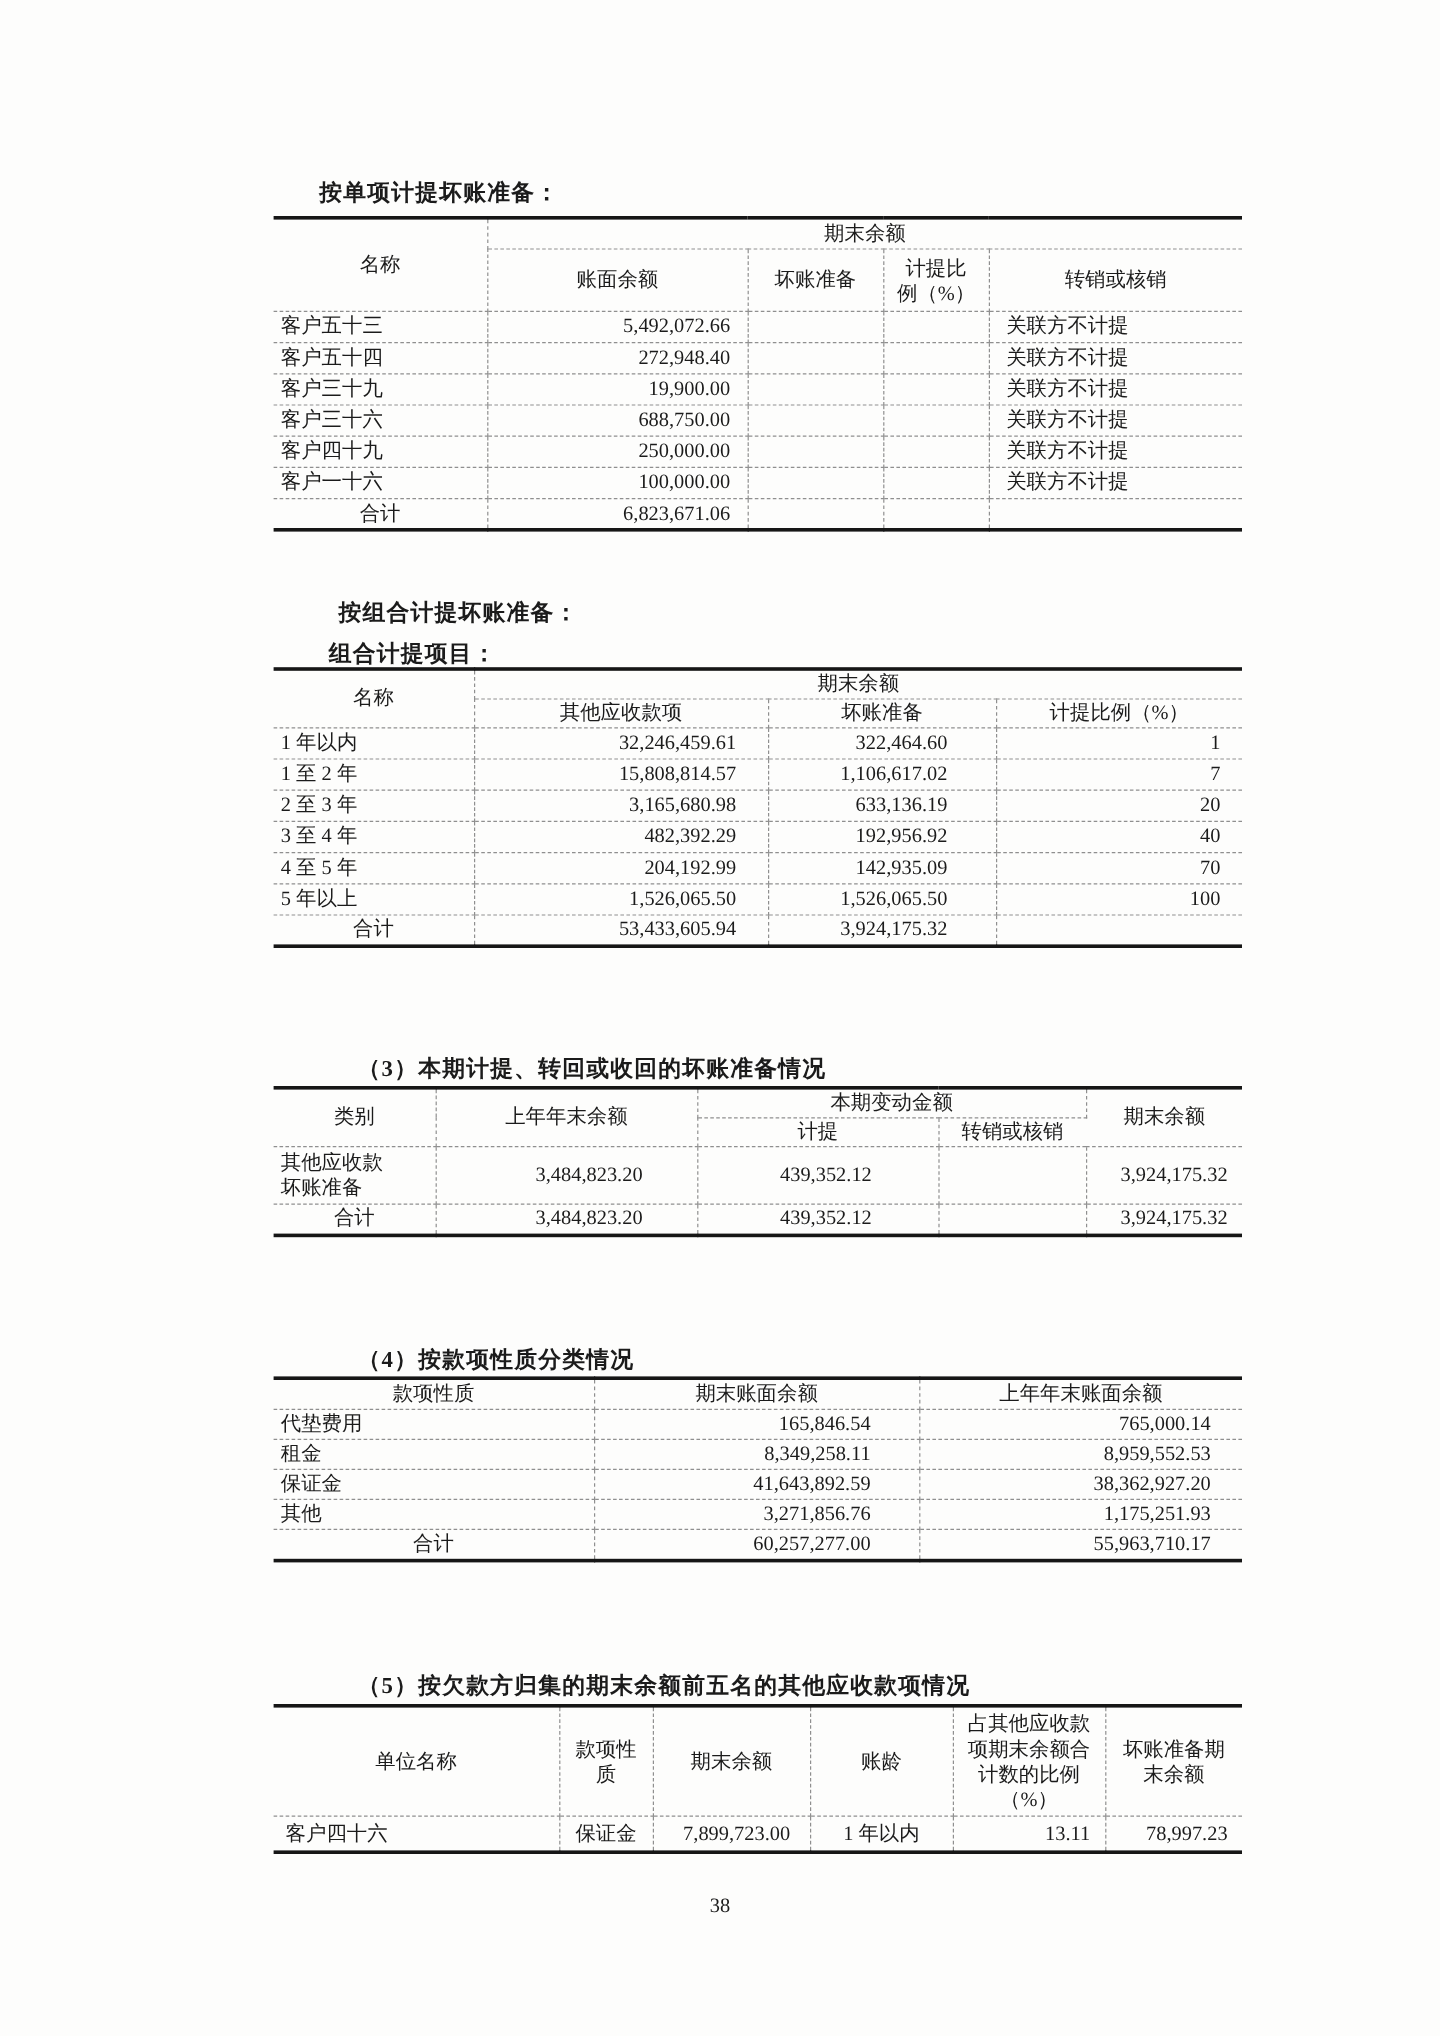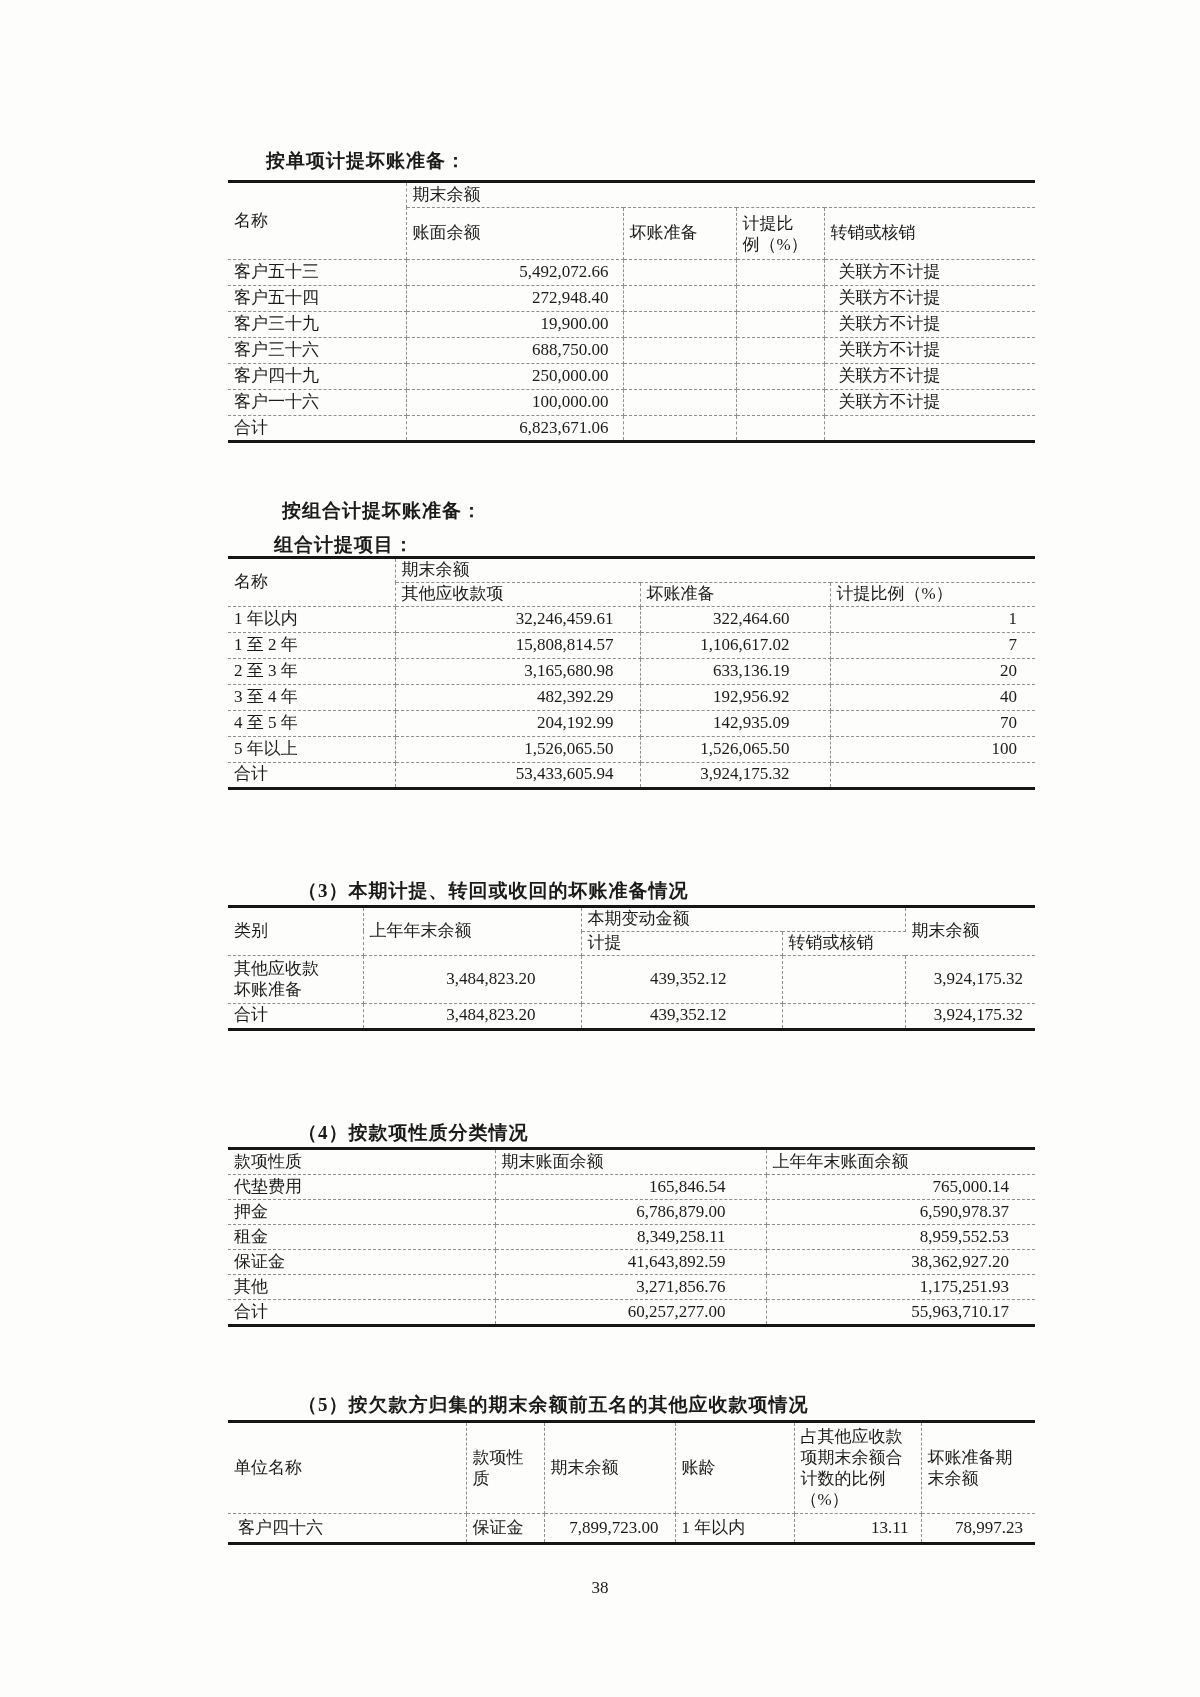"期末余额" .c { text-align: none -> center }
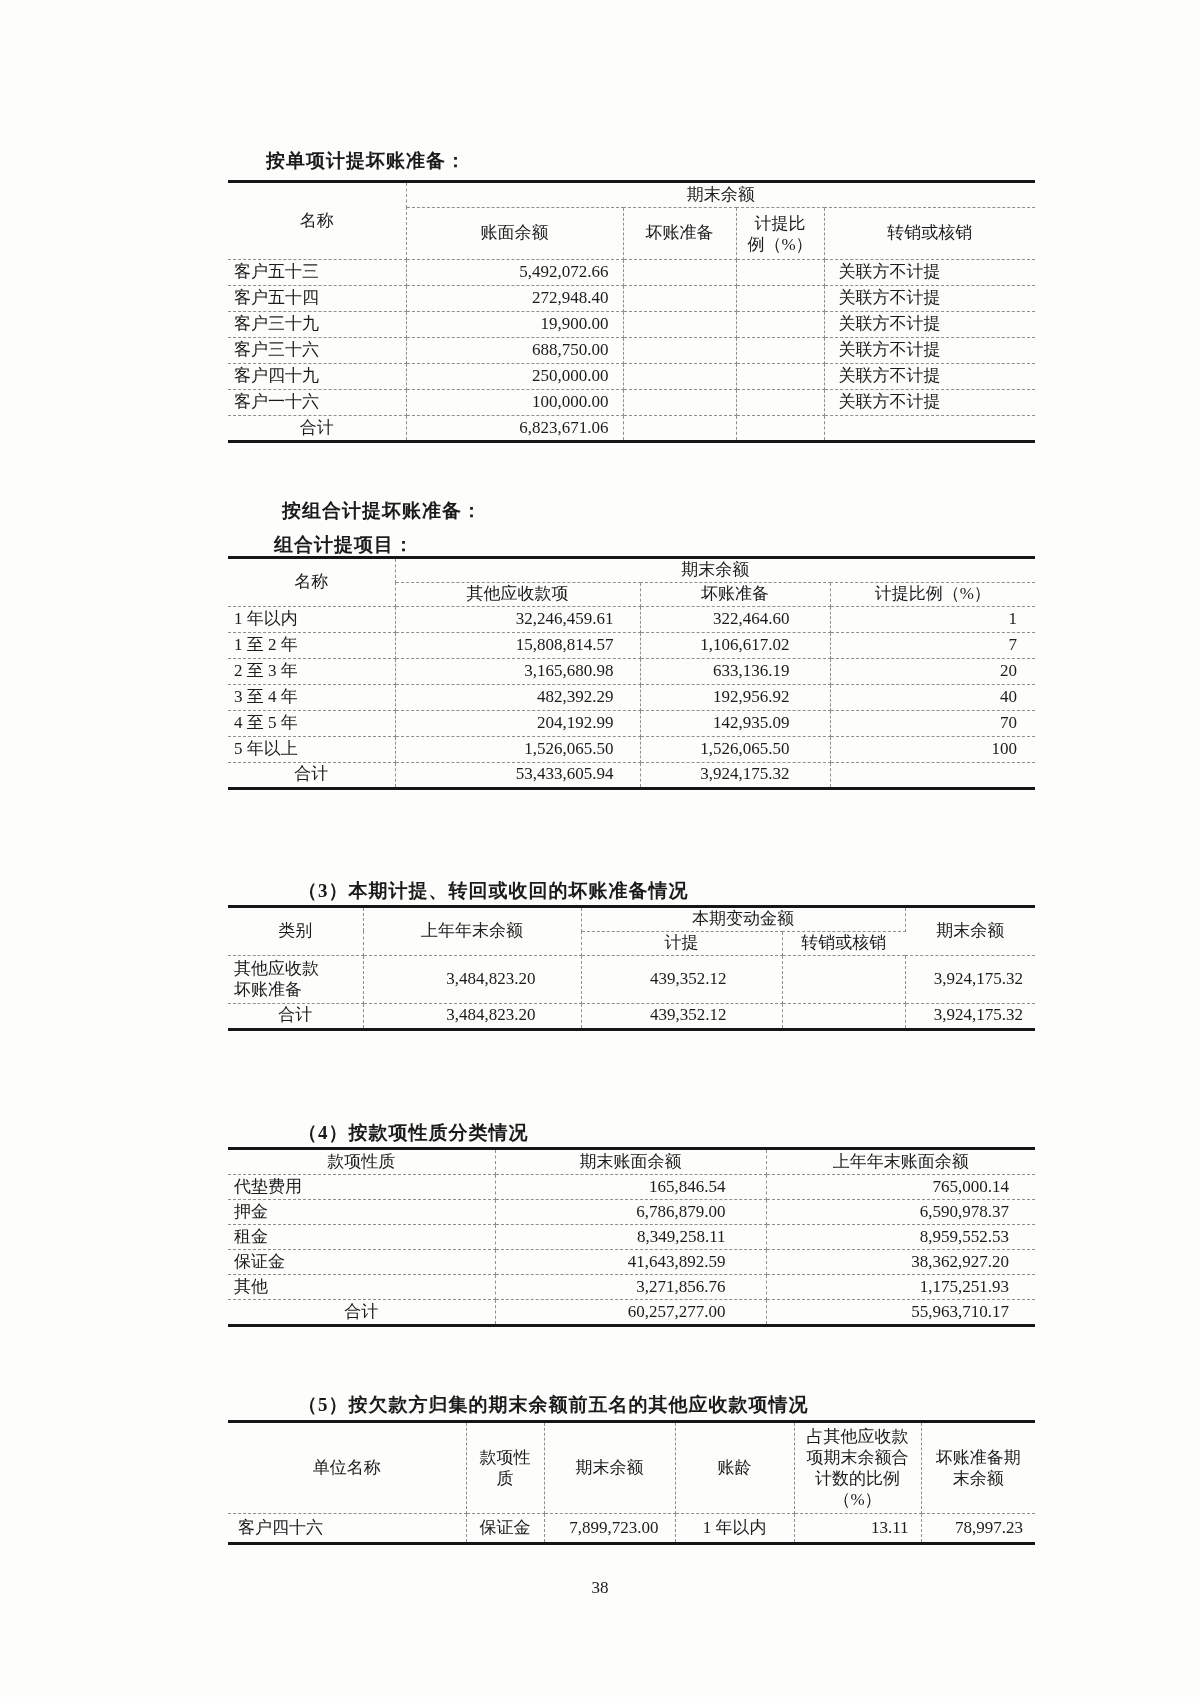"押金" tr { html: <tr> <td>押金</td> <td>6,786,879.00</td> <td>6,590,978.37</td> </tr> -> none }
